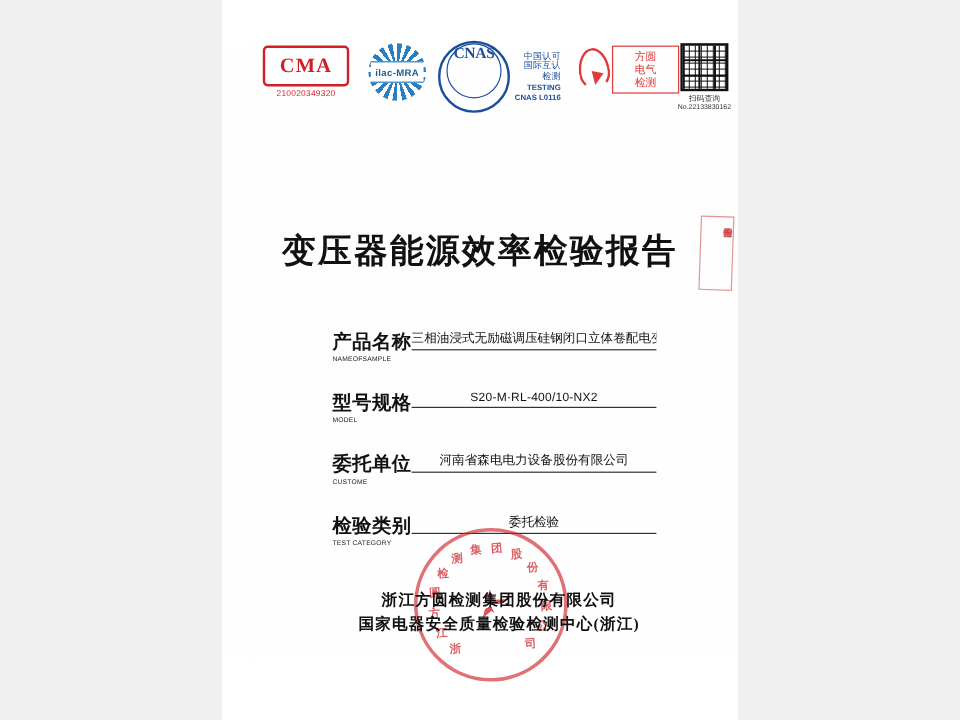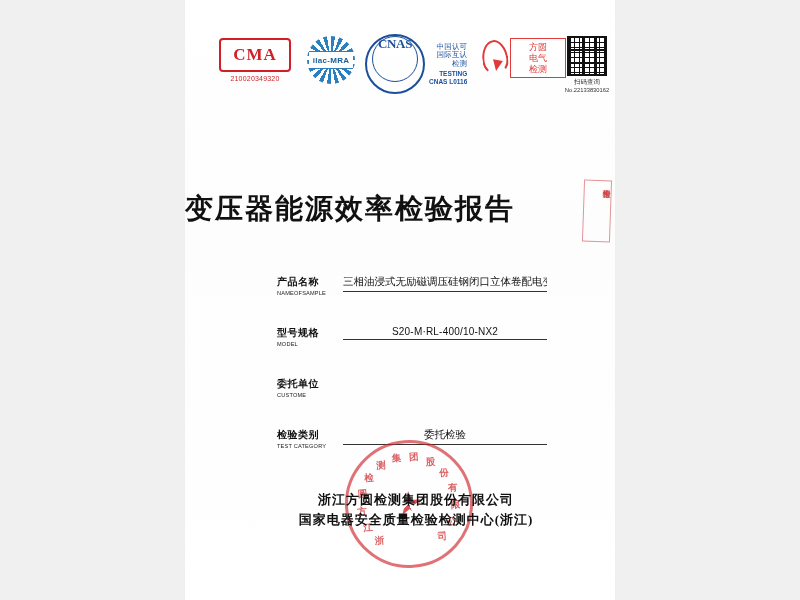"变压器能源效率检验报告" .doc-title { text-align: left -> center }
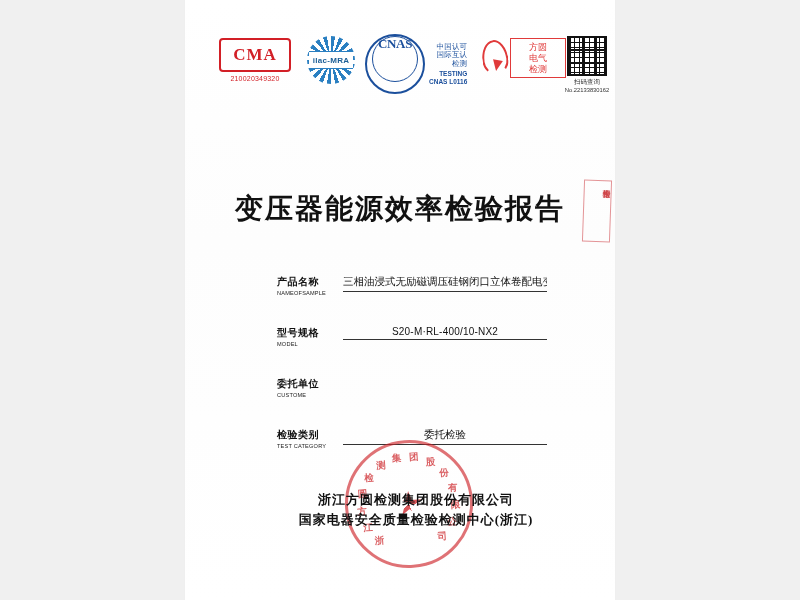"产品名称" .field-cn { font-size: 10px -> 16px }
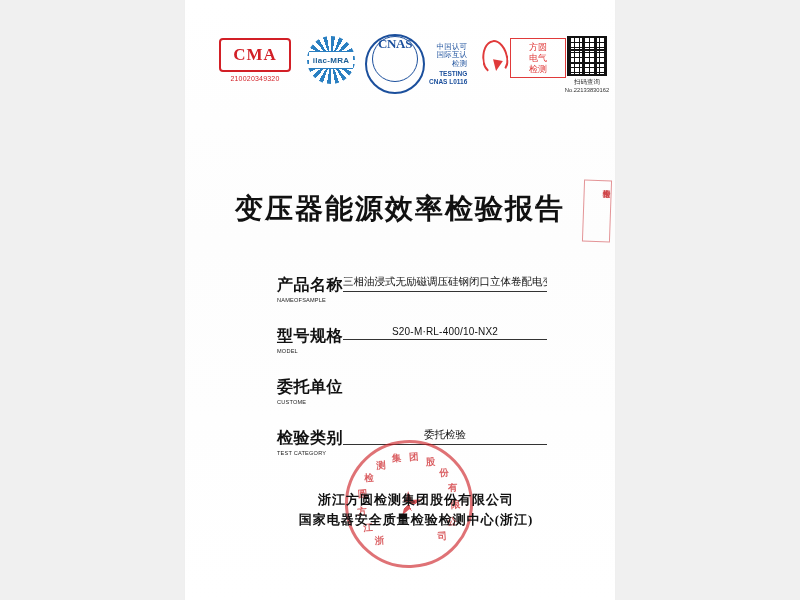"河南省森电电力设备股份有限公司" div.field-value { html: none -> <div>河南省森电电力设备股份有限公司</div> }
